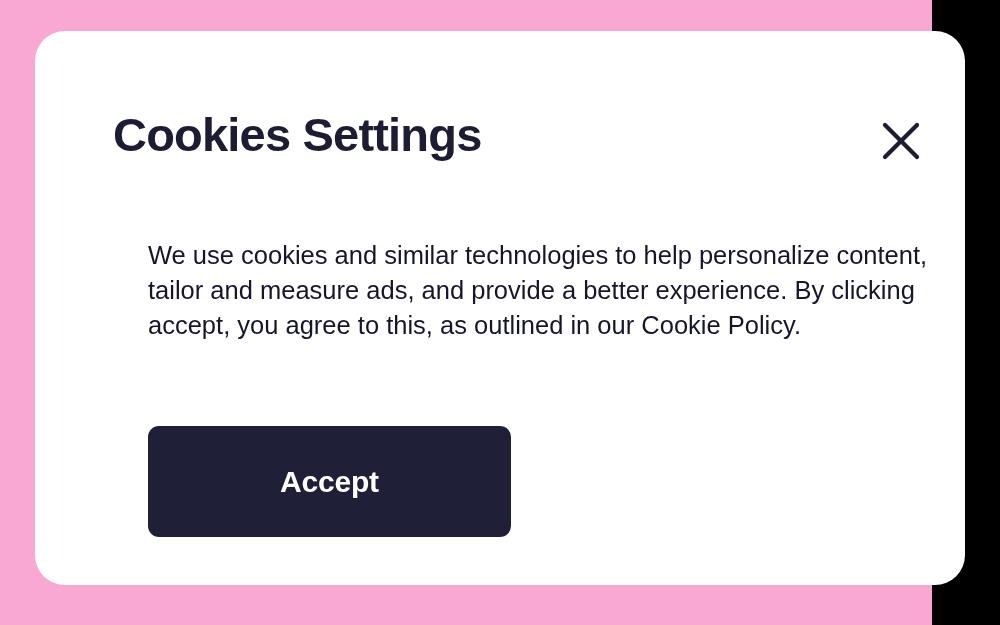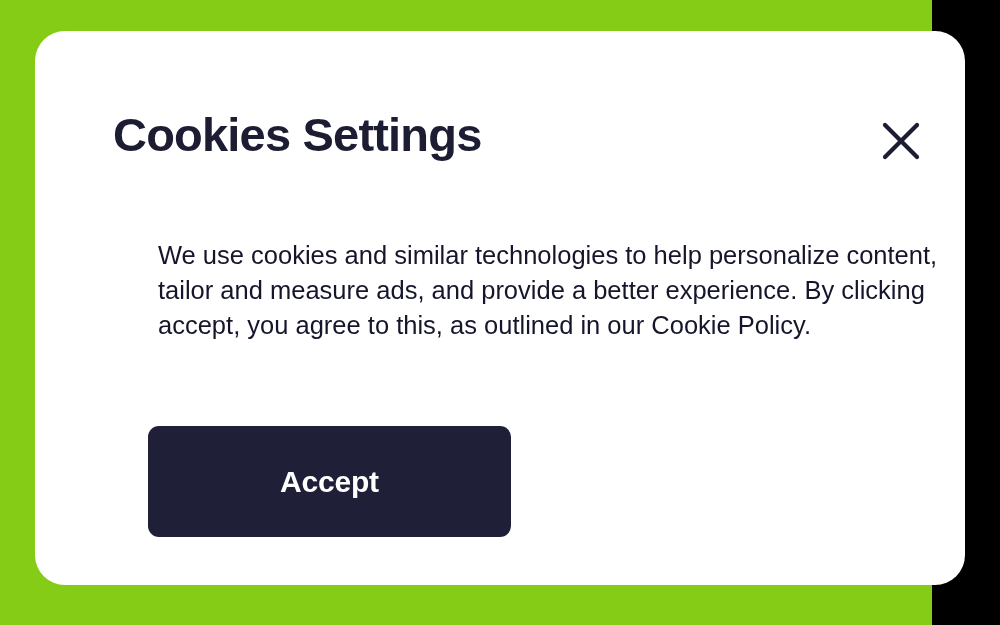"Cookies Settings" .screen { background: #84cc16 -> #f9a8d4 }
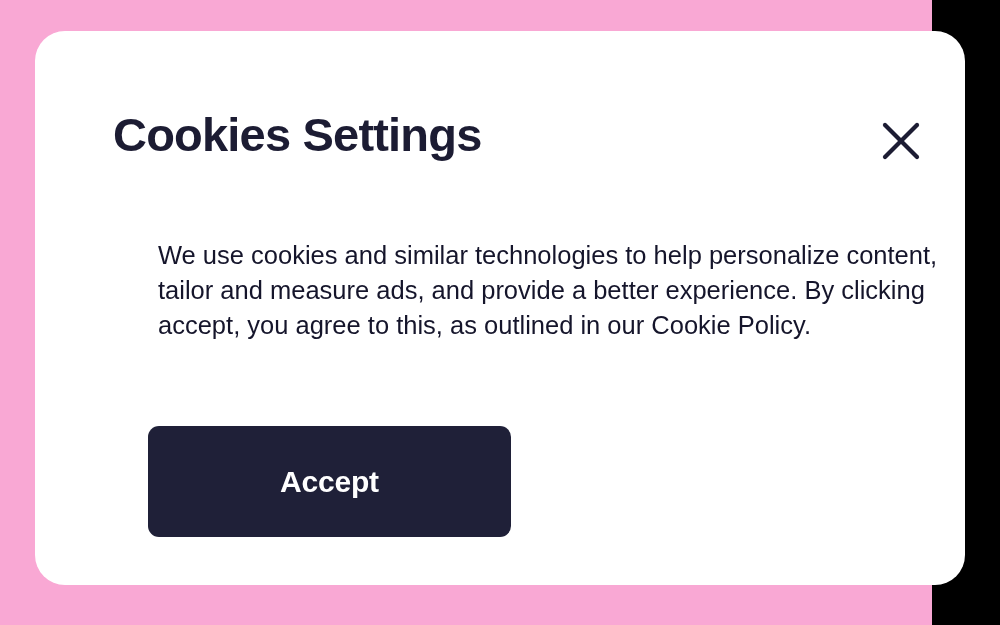"We use cookies and similar" .dialog-body { left: 123px -> 113px }
